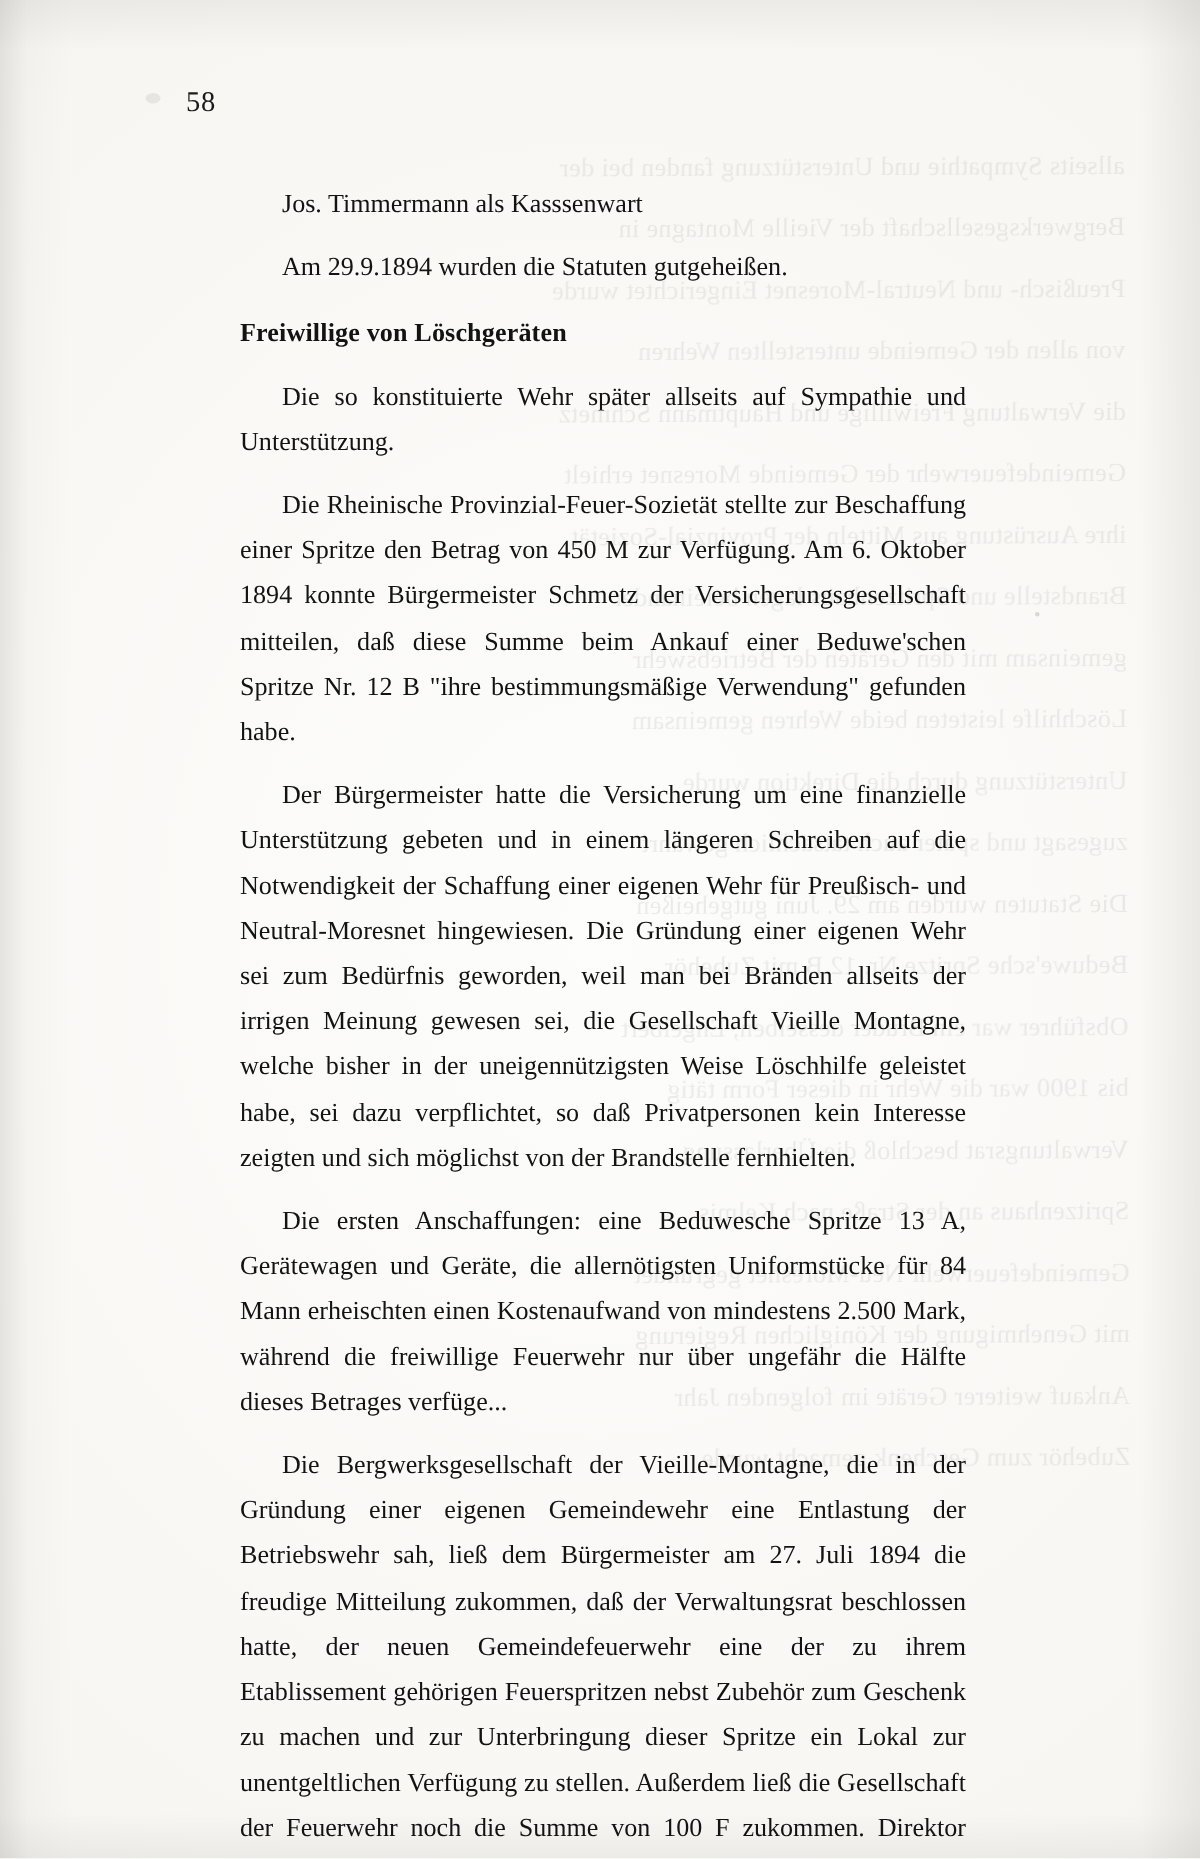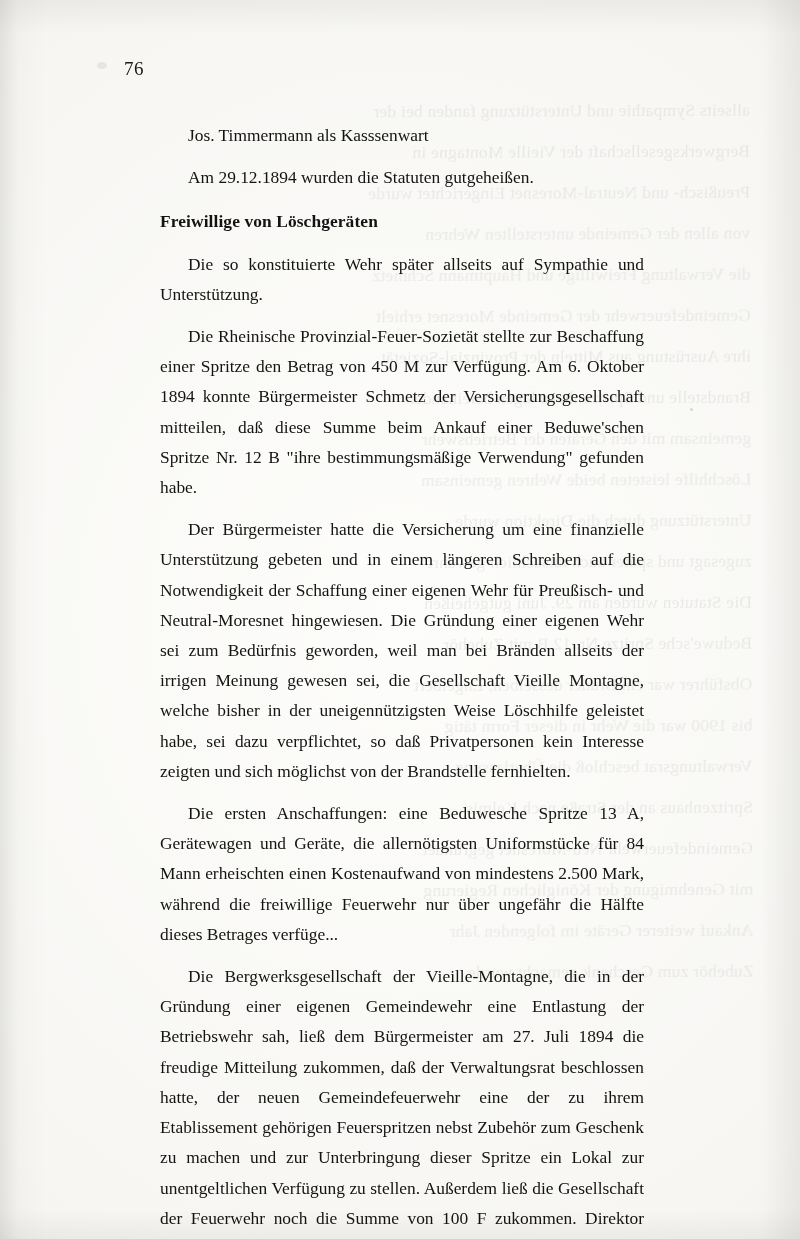"76" div.folio { text: 76 -> 58 }
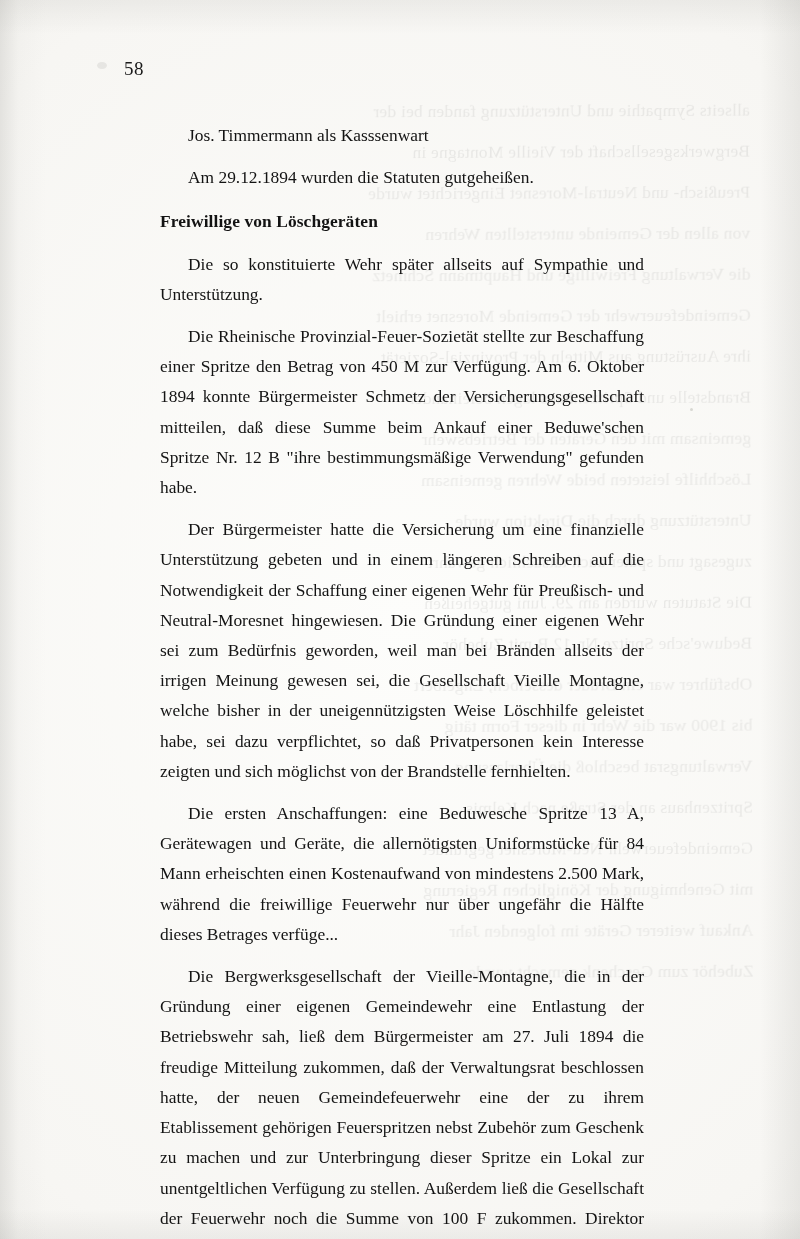"Am 29.12.1894 wurden die Statuten" p.ind { text: 29.12.1894 -> 29.9.1894 }
